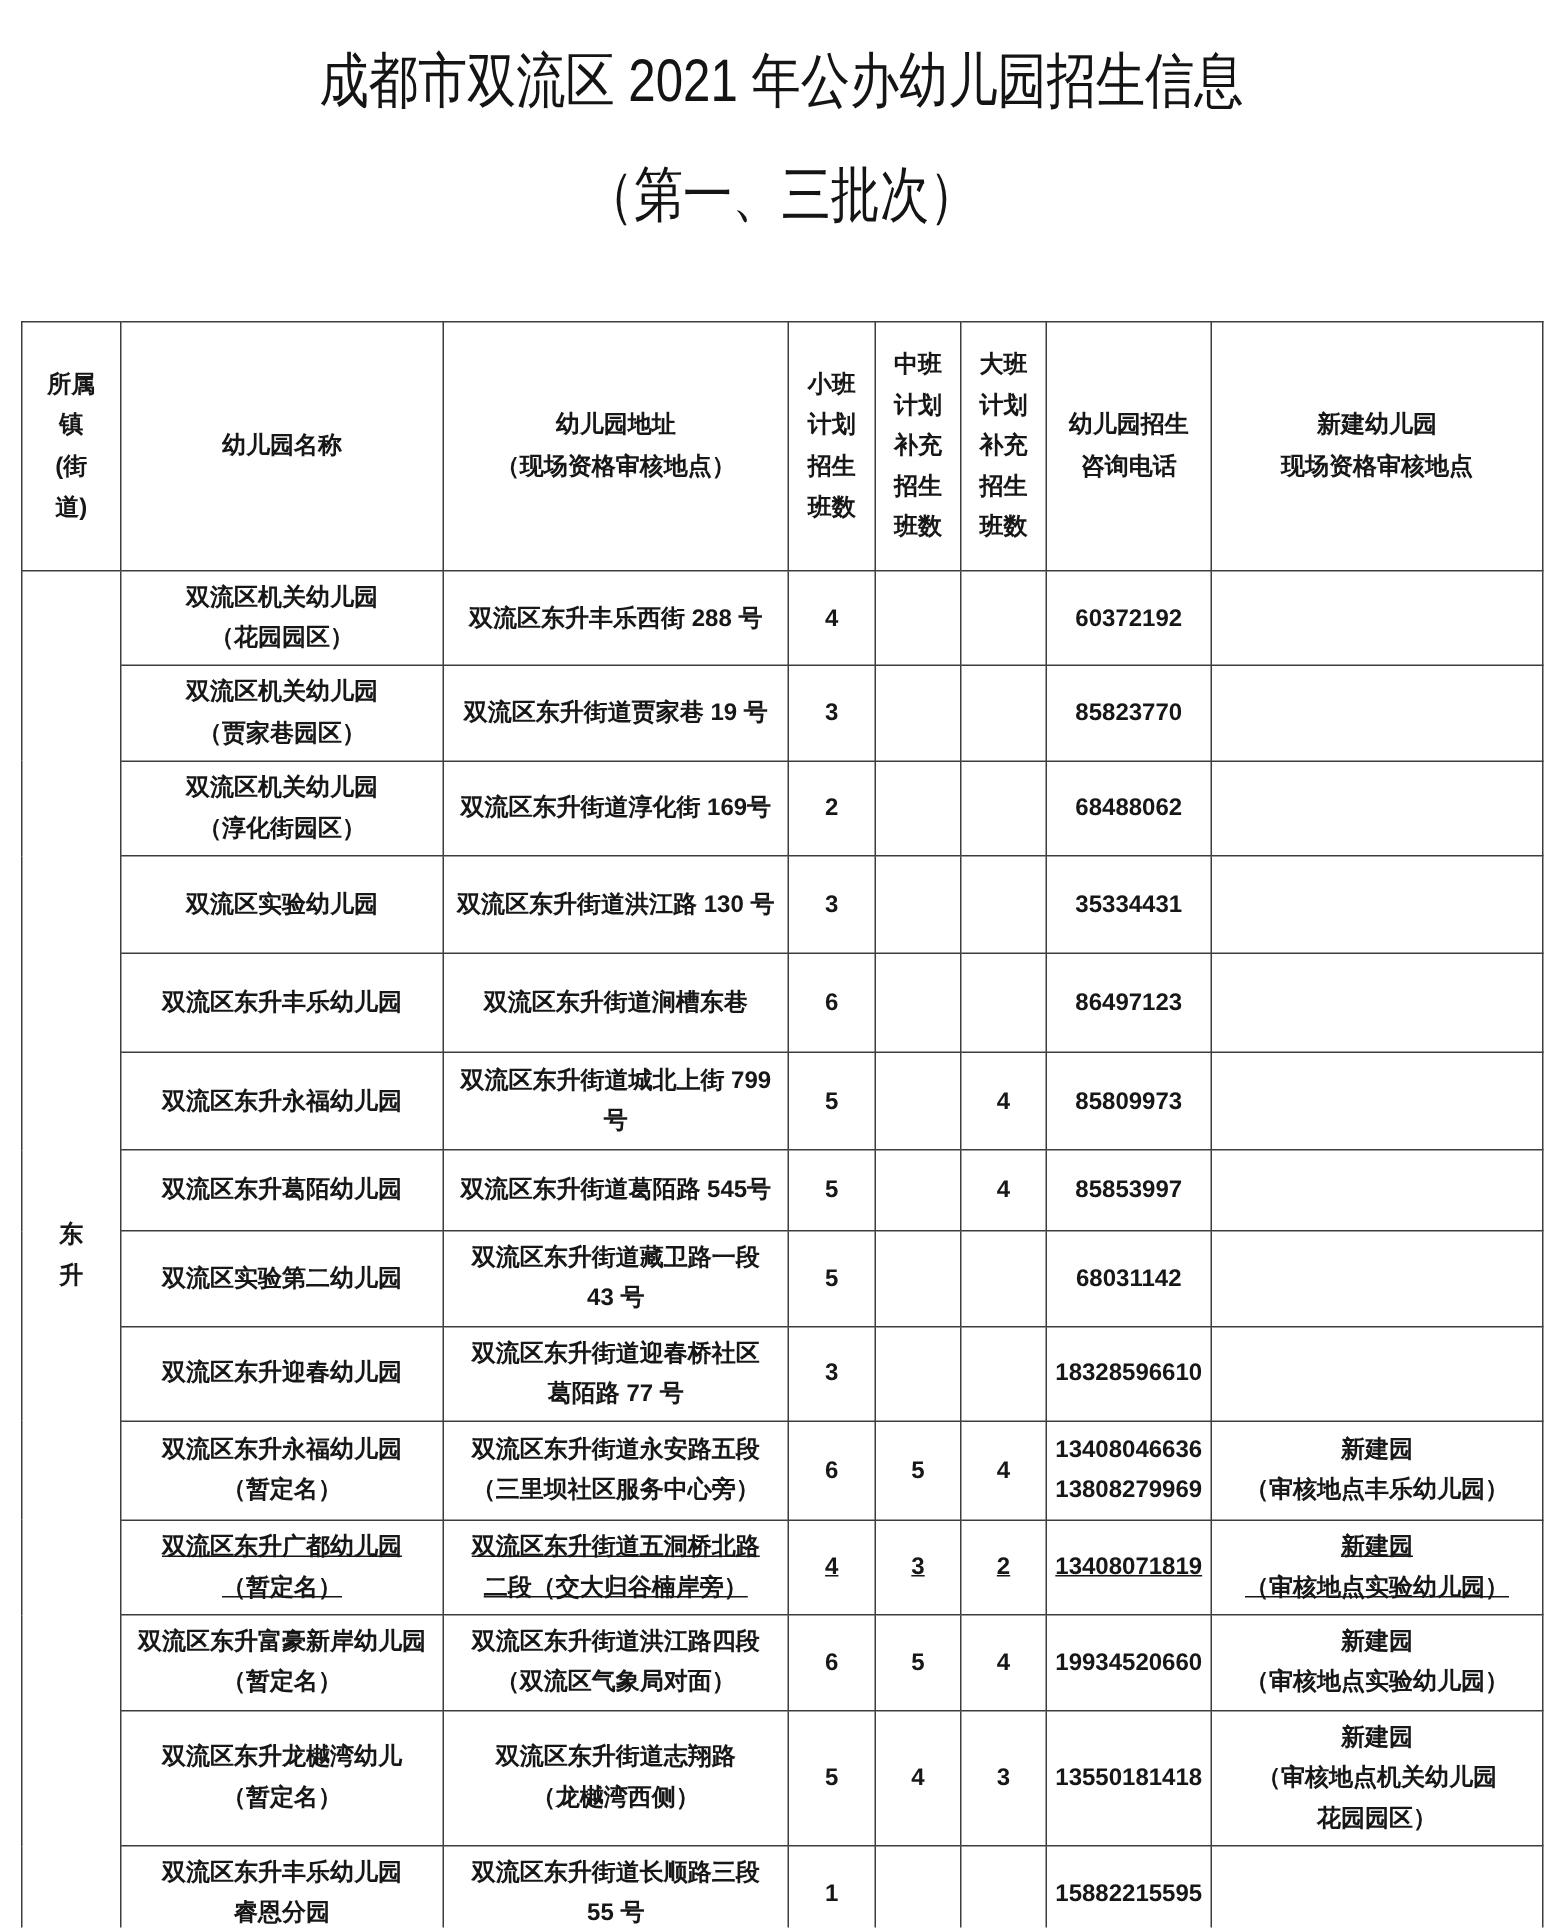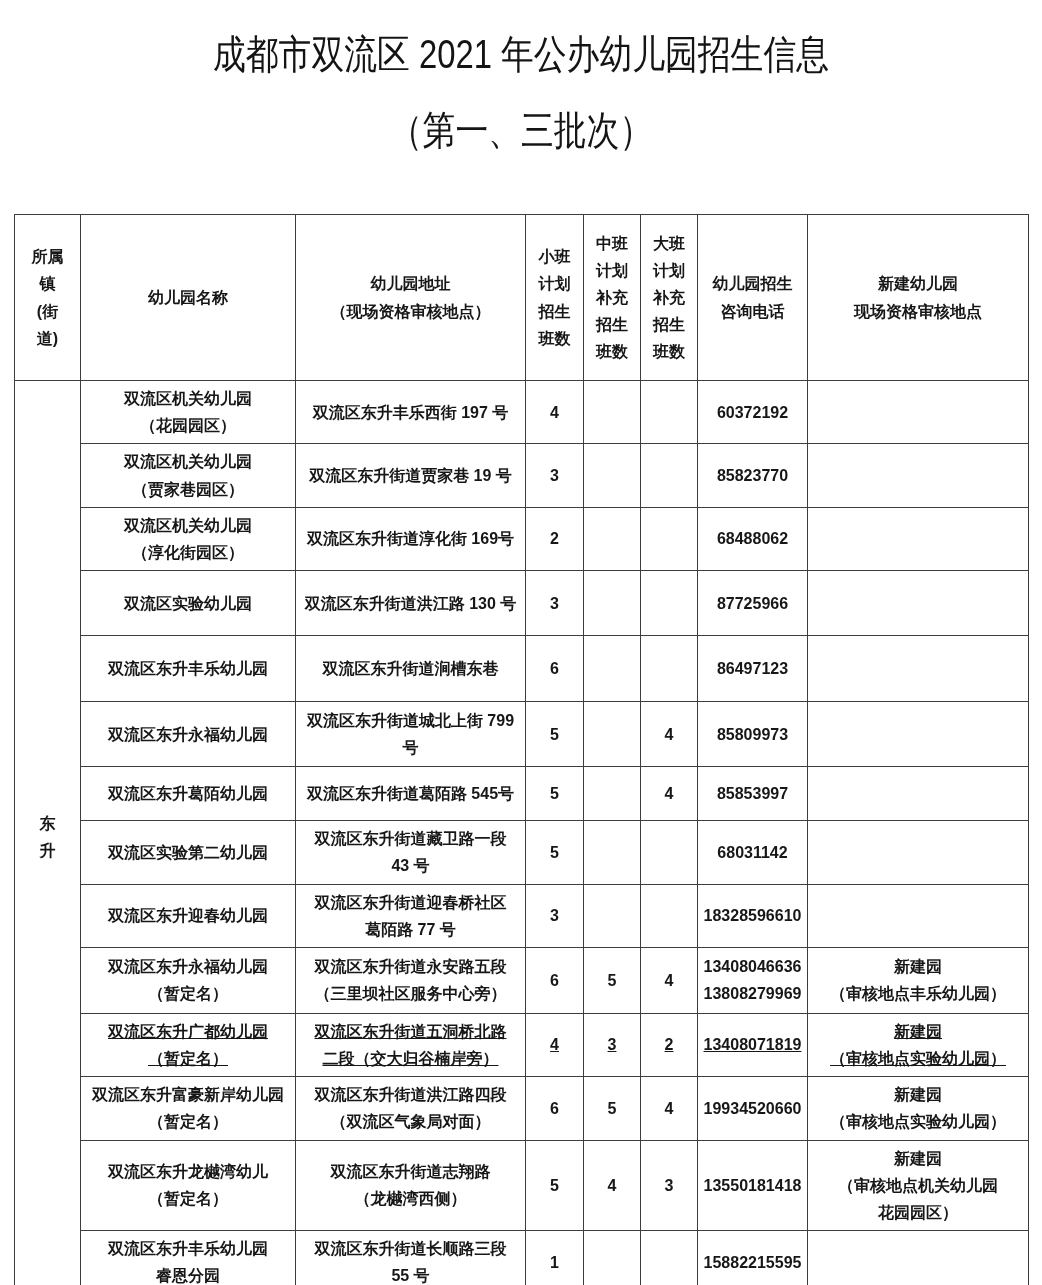"双流区东升丰乐西街 197 号" td.c-addr { text: 197 -> 288 }
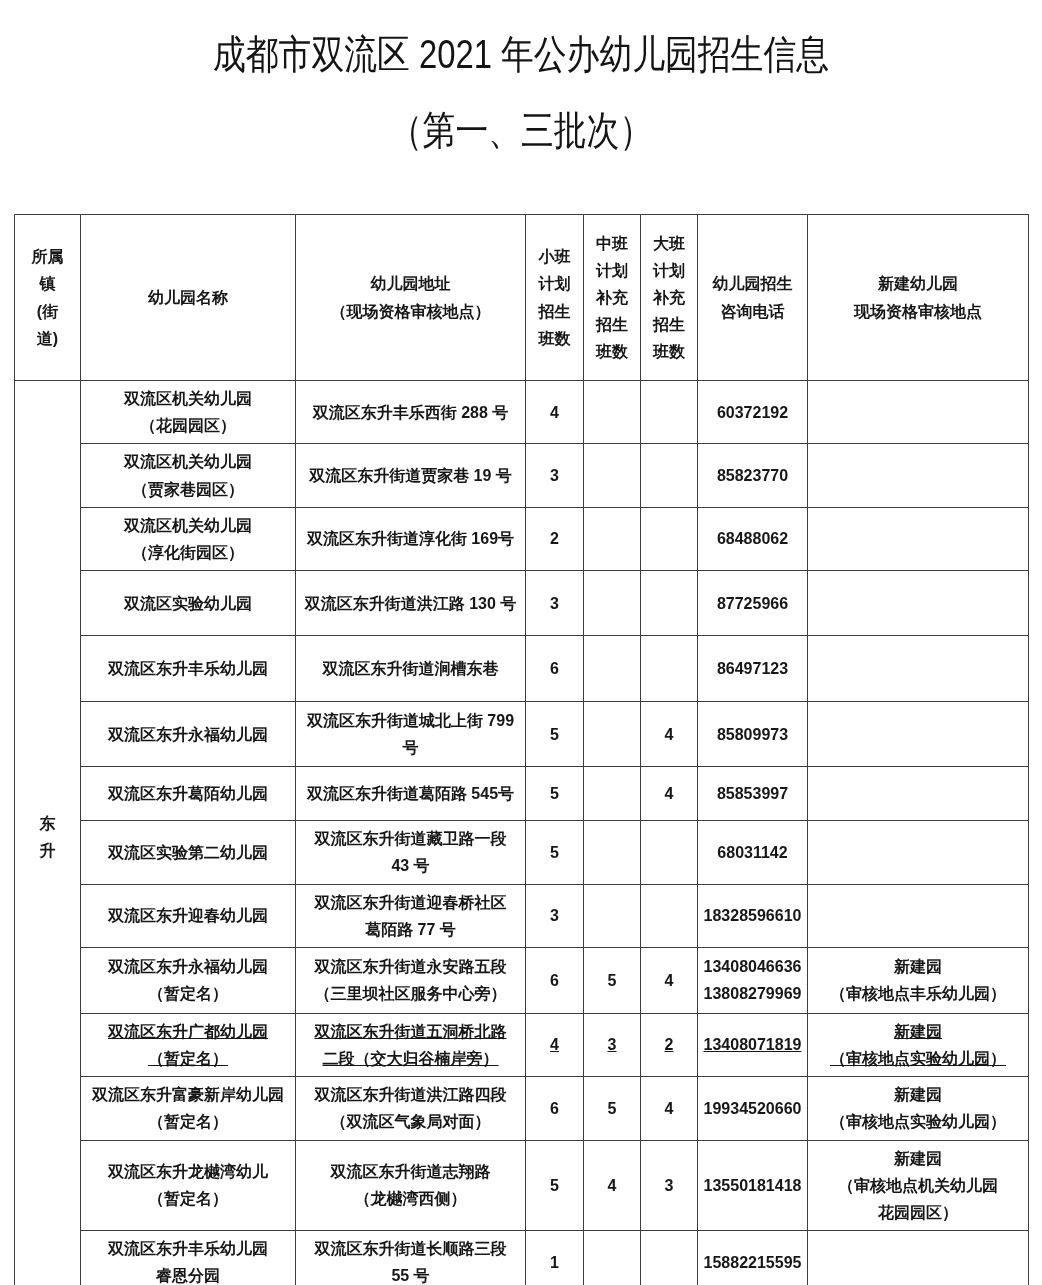"87725966" td.c-phone { text: 87725966 -> 35334431 }
